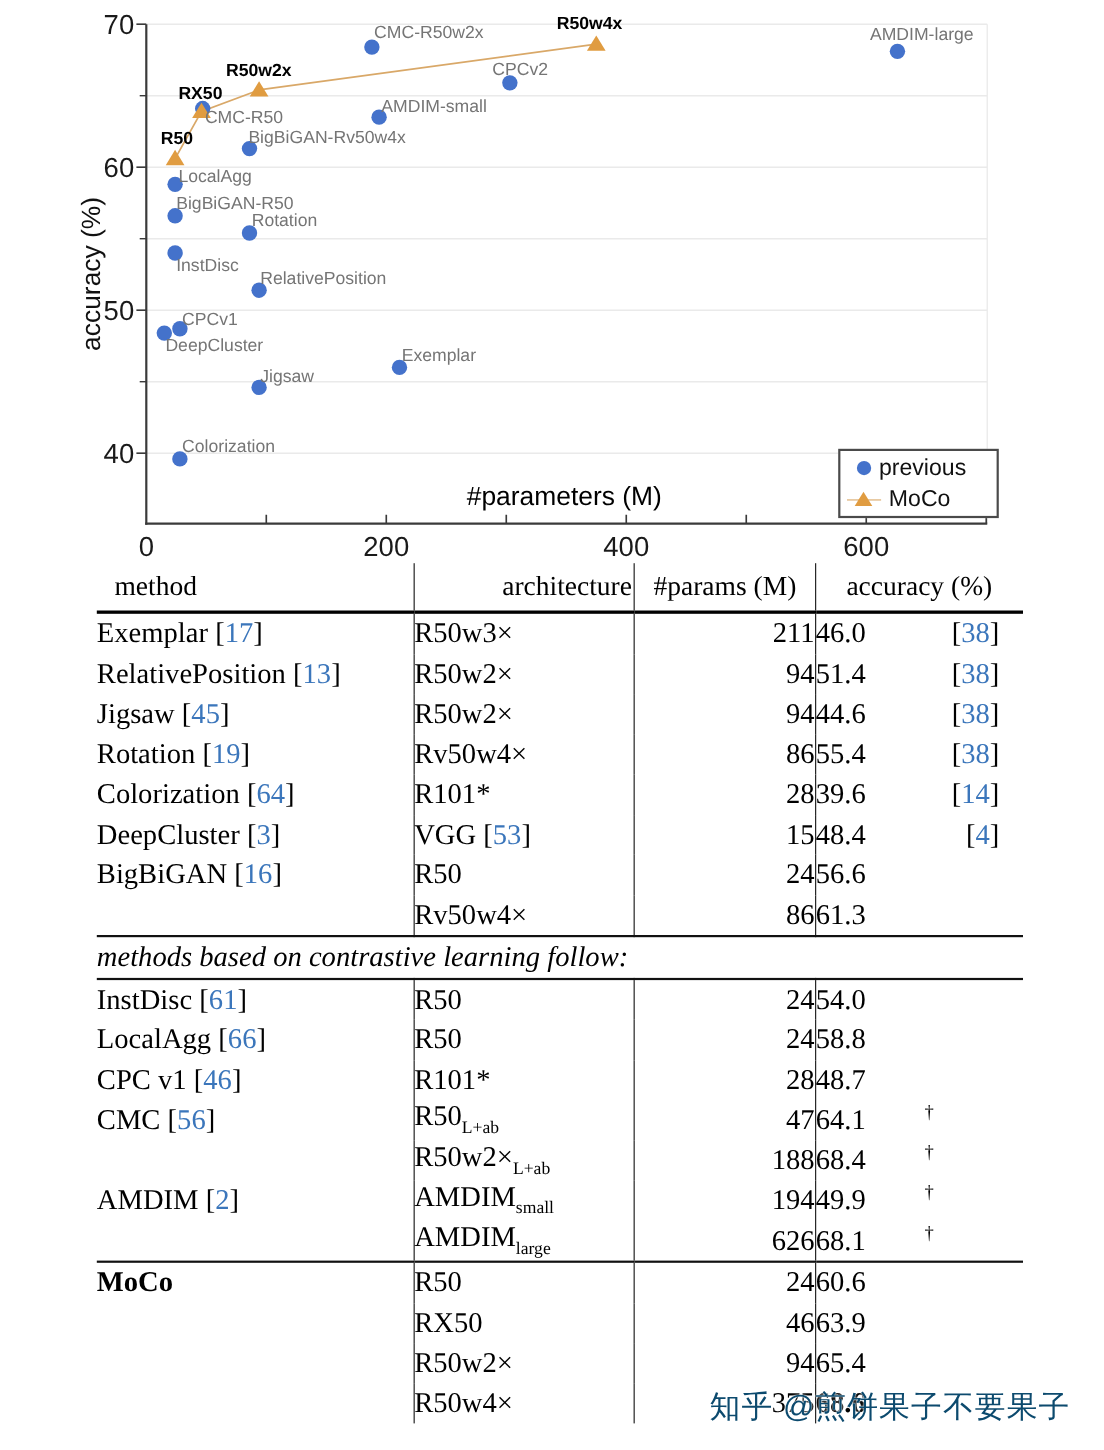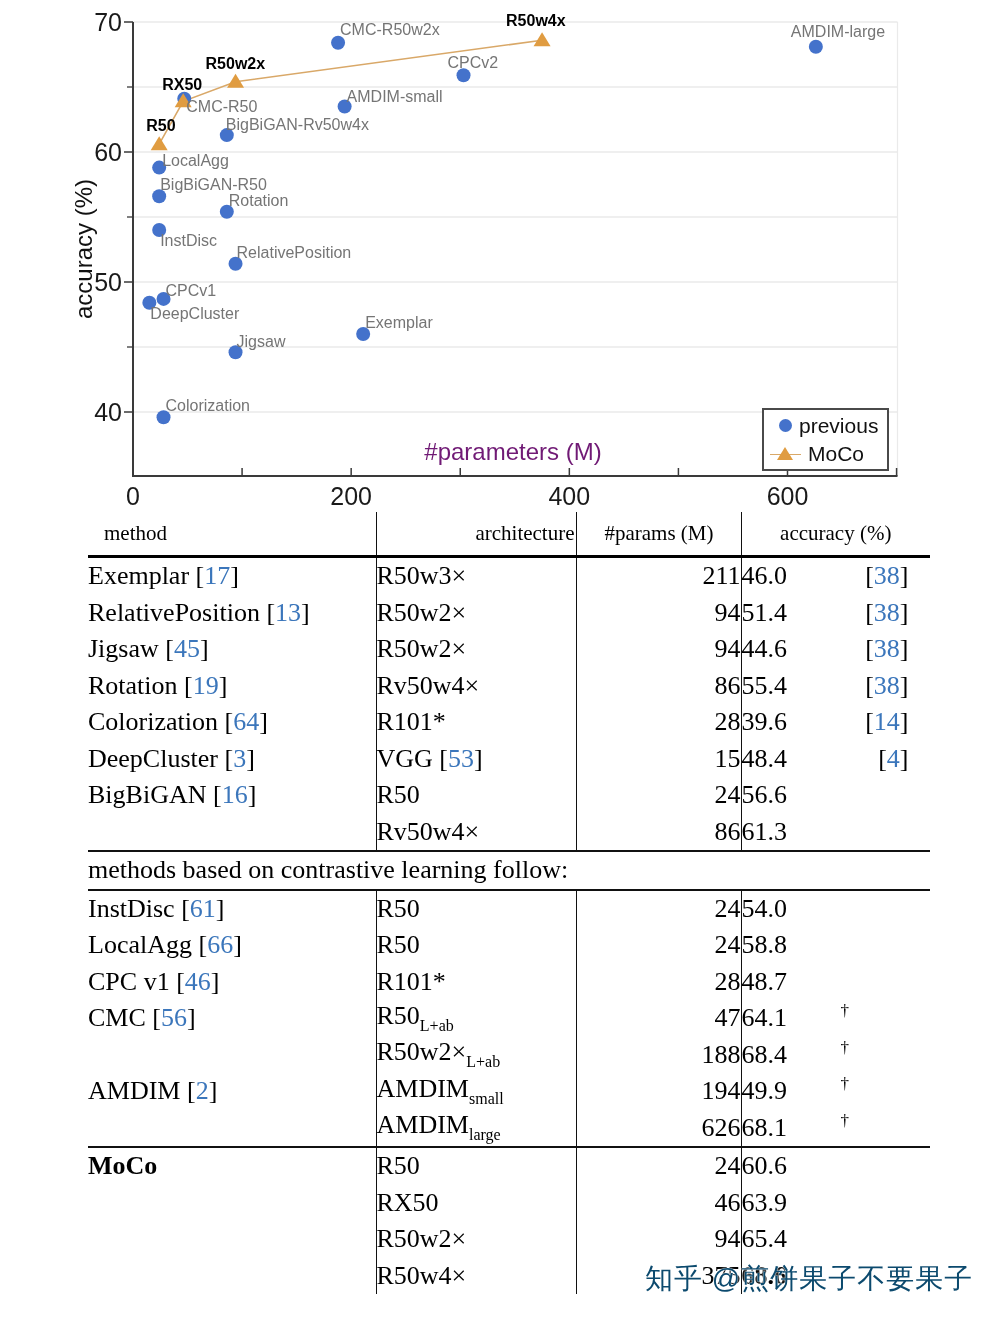"previous" .legend { width: 127px -> 146px }
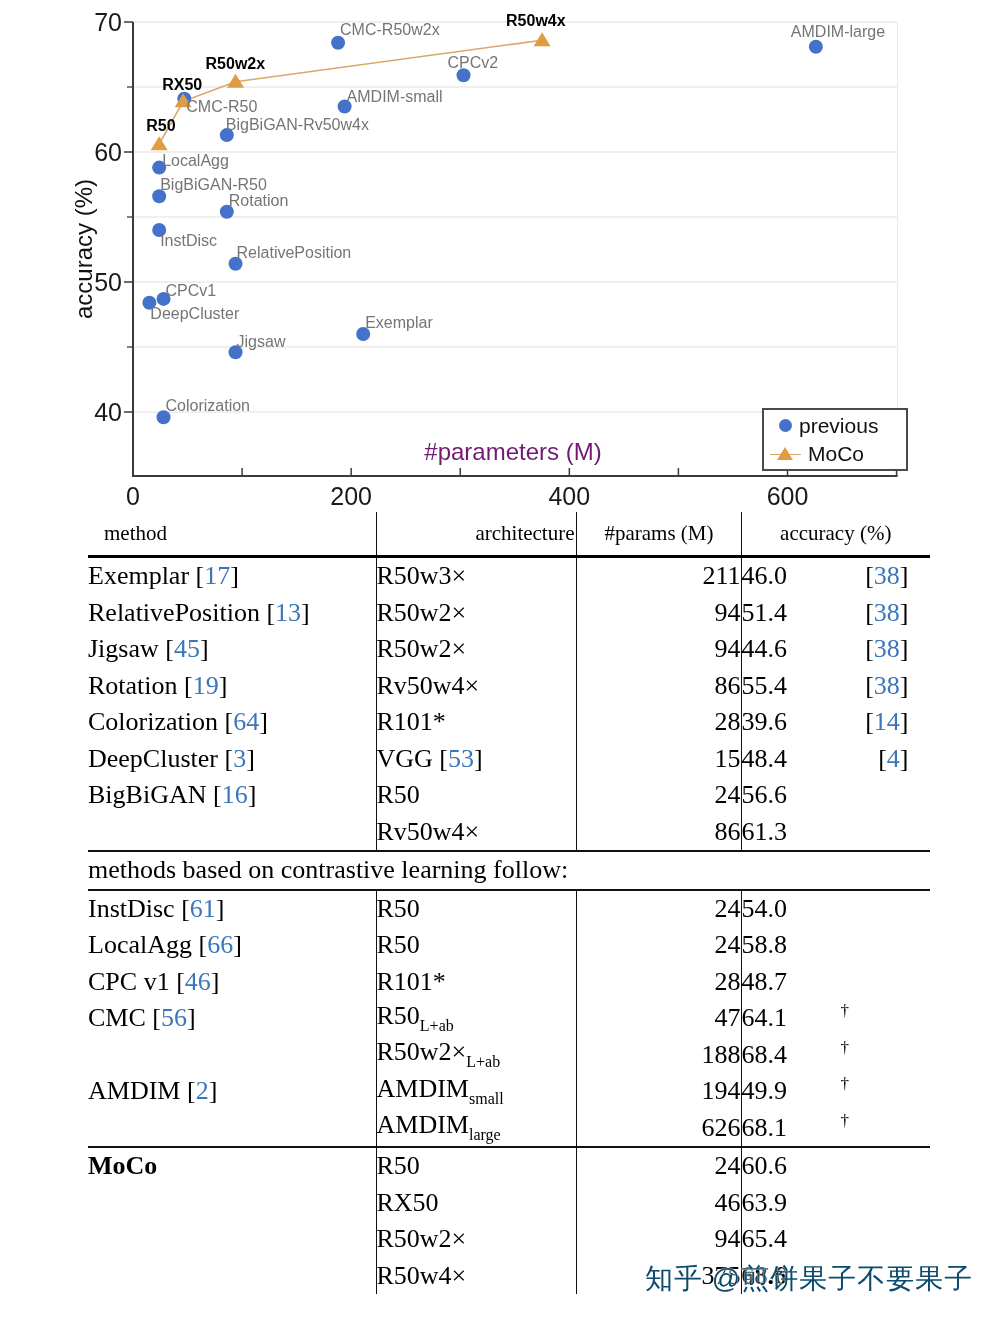"#parameters (M)" .xlabel { color: #701a75 -> #000000 }
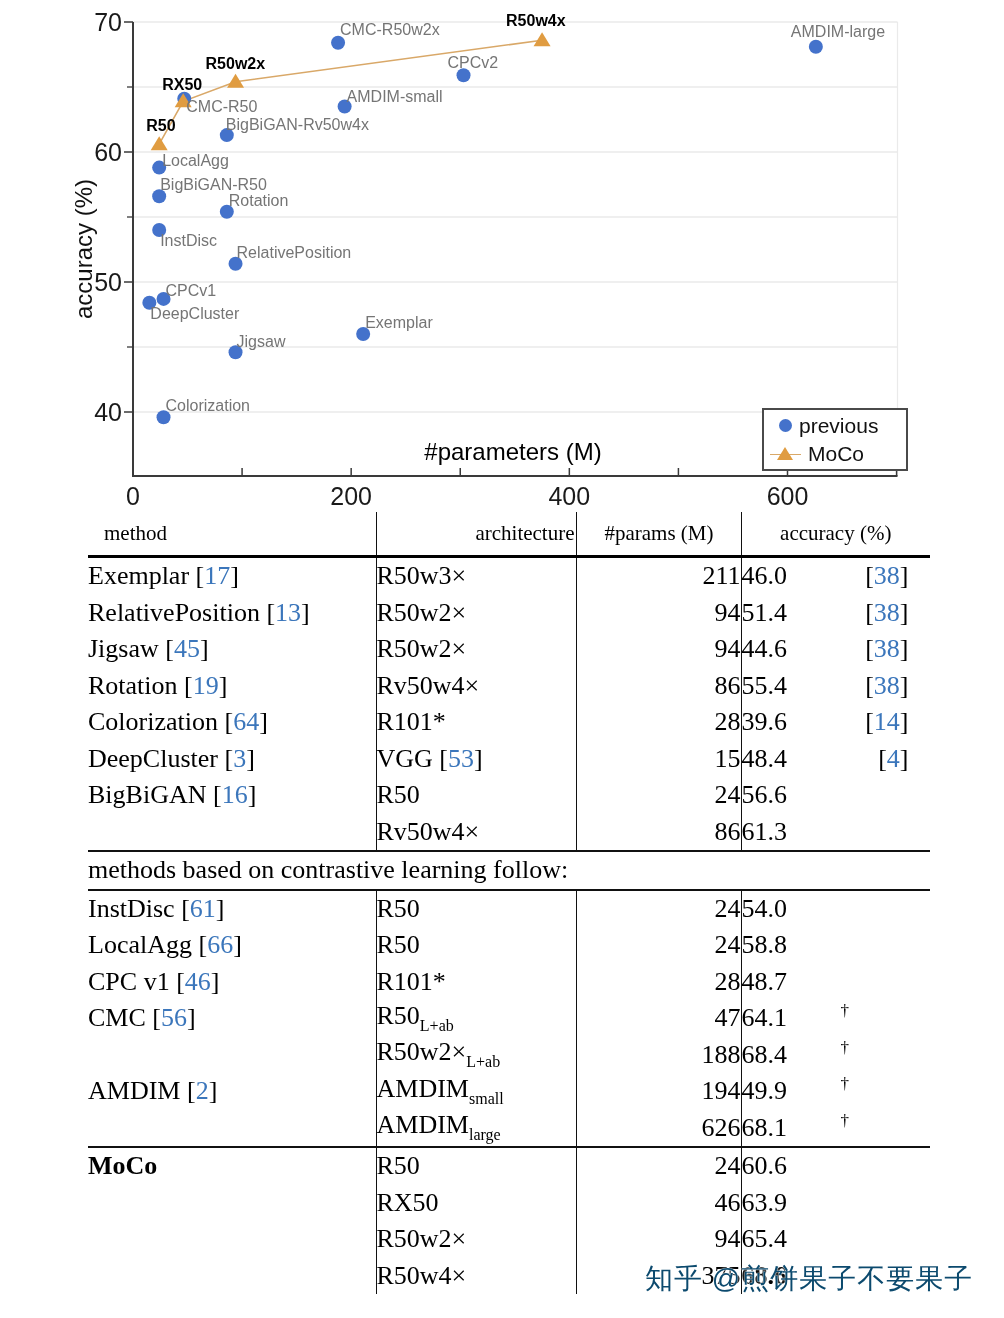"method" #tbl th { font-size: 21px -> 25px }
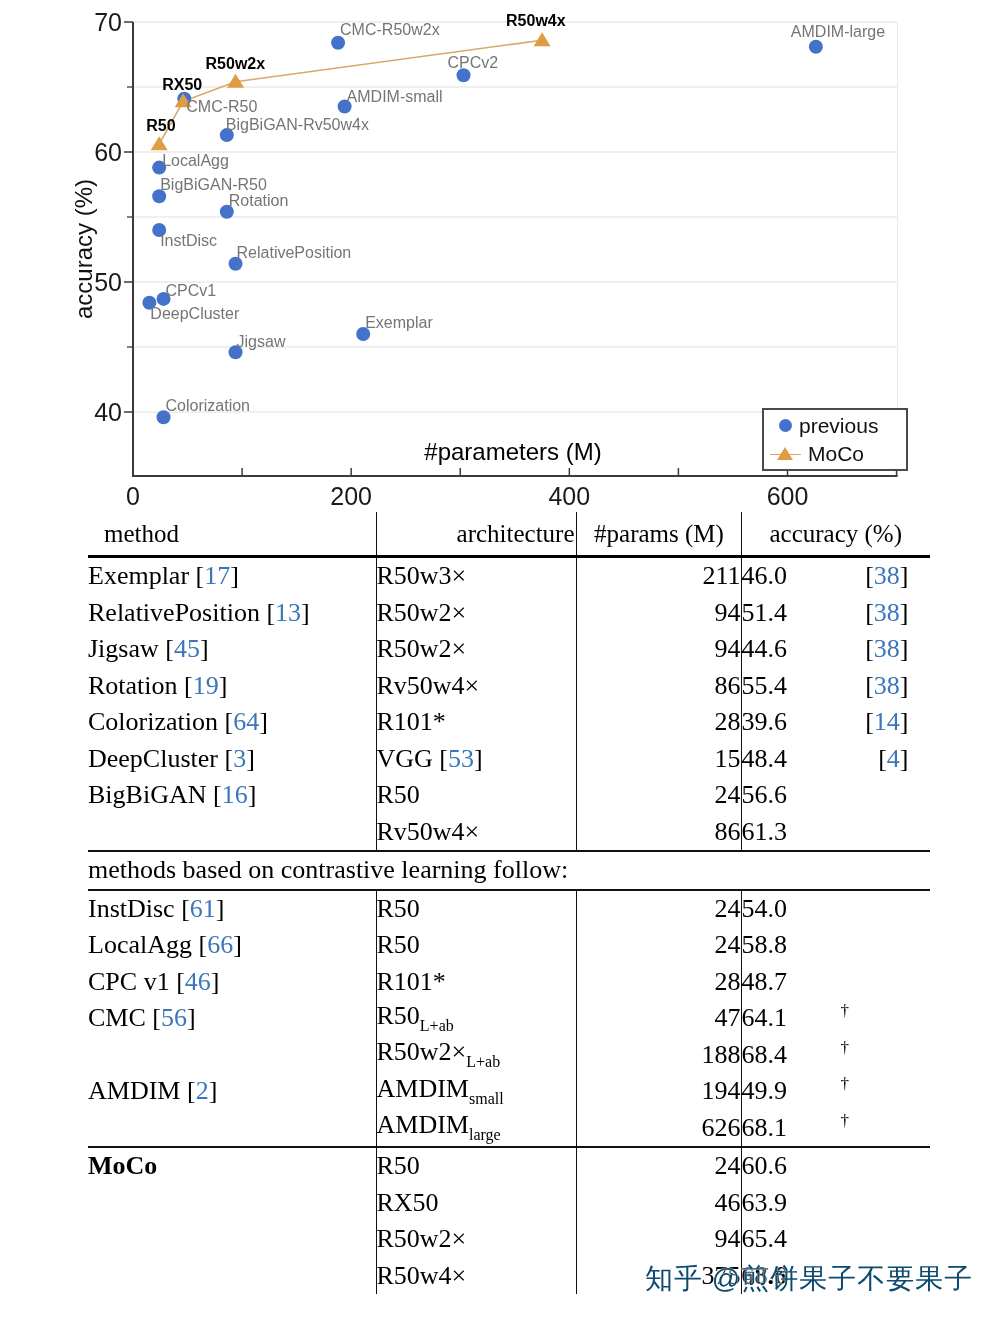"methods based on contrastive learning" .divider-row td { font-style: none -> italic }
